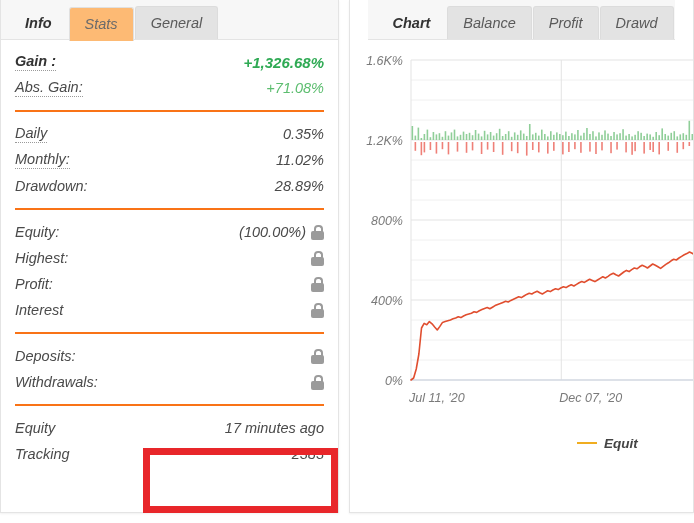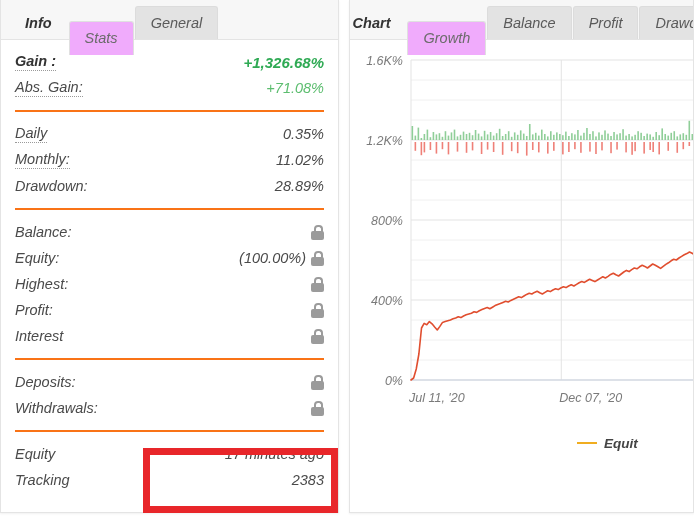"Stats" .tab.active { background: #f0abfc -> #fdba74; top: 16px -> 2px }
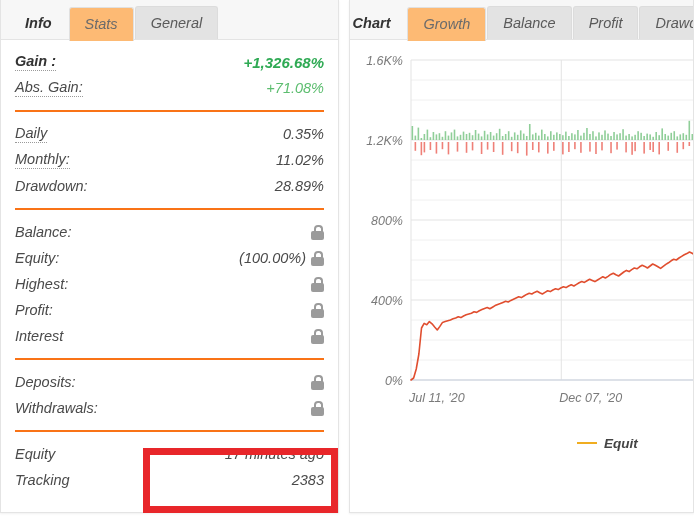"Growth" div.tab { html: <div>Growth</div> -> none }
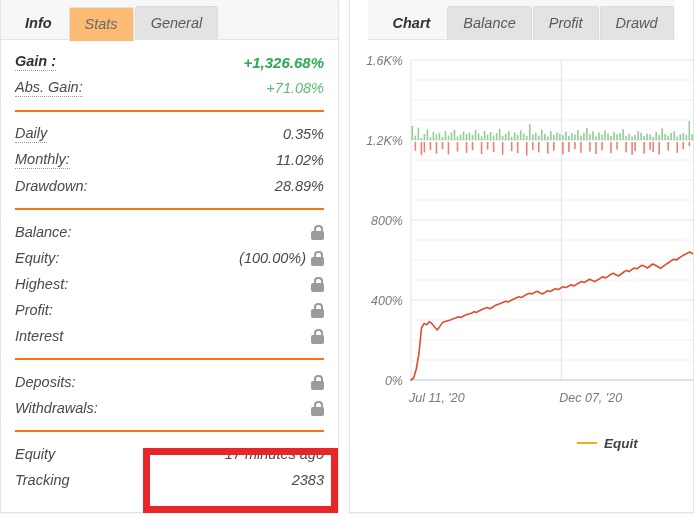"Balance:" div.row { html: <div> <span>Balance:</span> <span> <span></span> <span></span> </span> </div> -> none }
